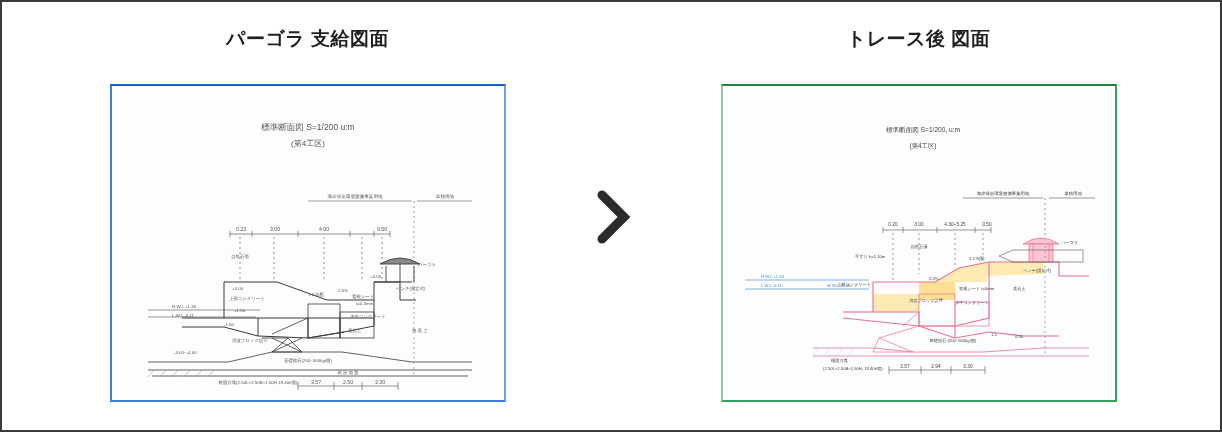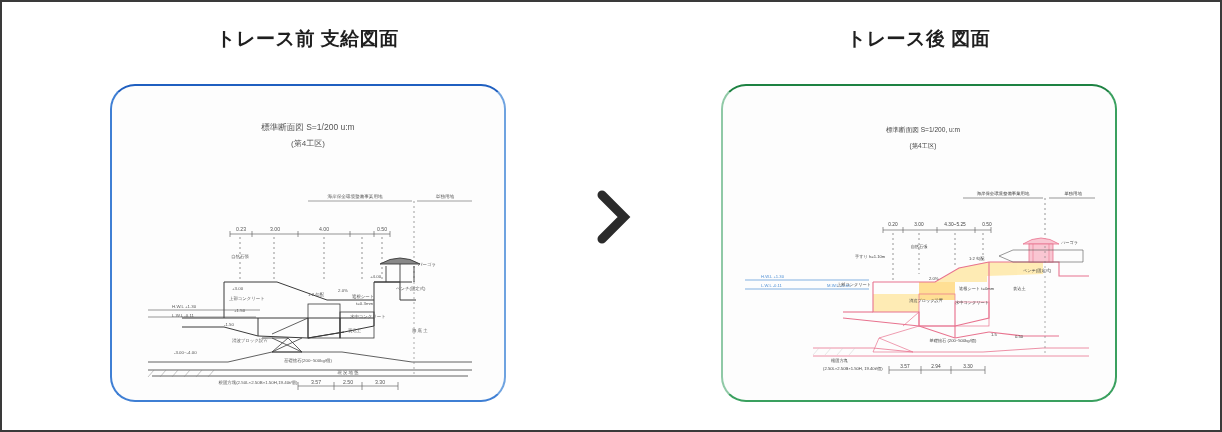"トレース前 支給図面" div.panel-title { text: トレース前 -> パーゴラ }
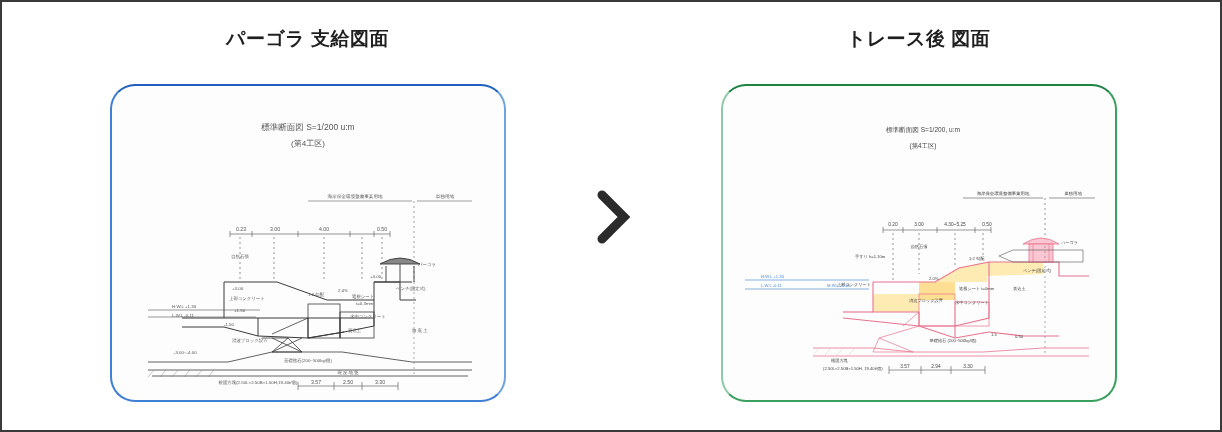"標準断面図 S=1/200 u:m" .frame { border-radius: 25px -> none }
